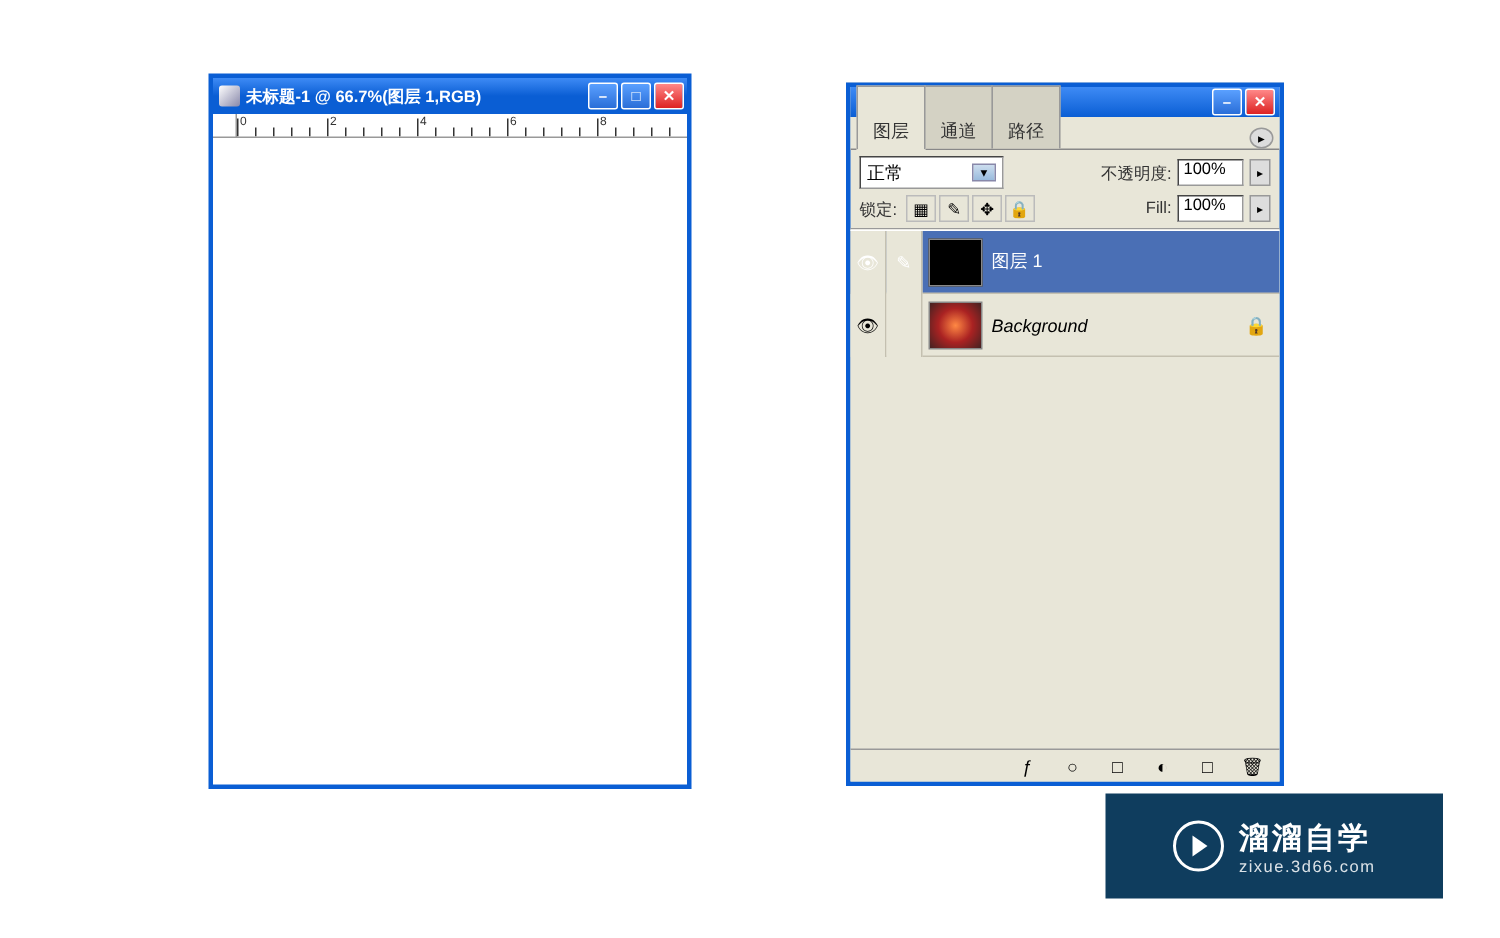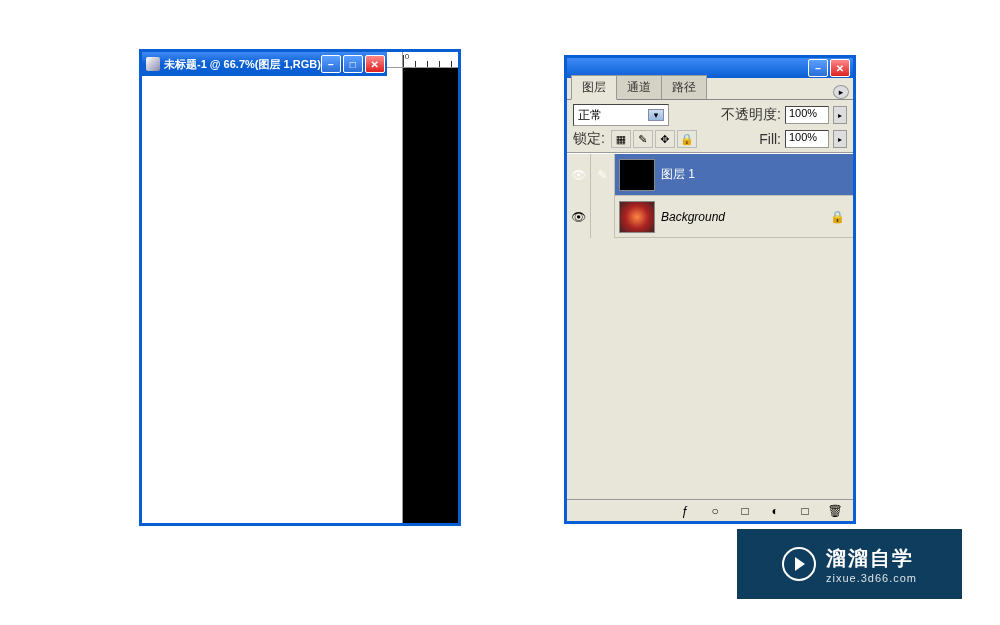"未标题-1 @ 66.7%(图层 1,RGB)" .doc-window { flex-direction: row -> column }
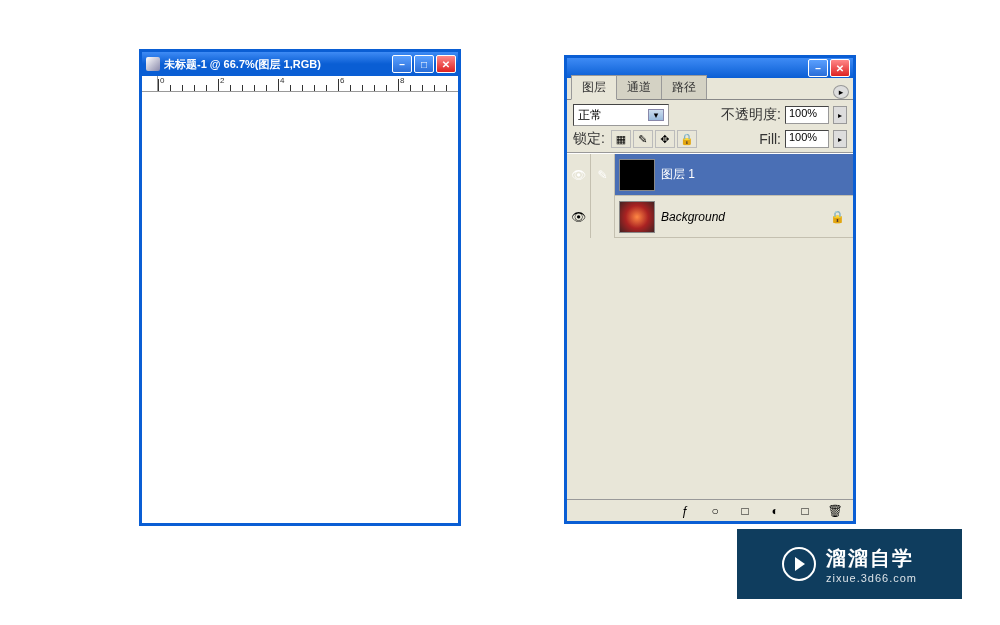"图层" .tab { padding: 3px 10px 3px 10px -> 21px 10px 3px 10px }
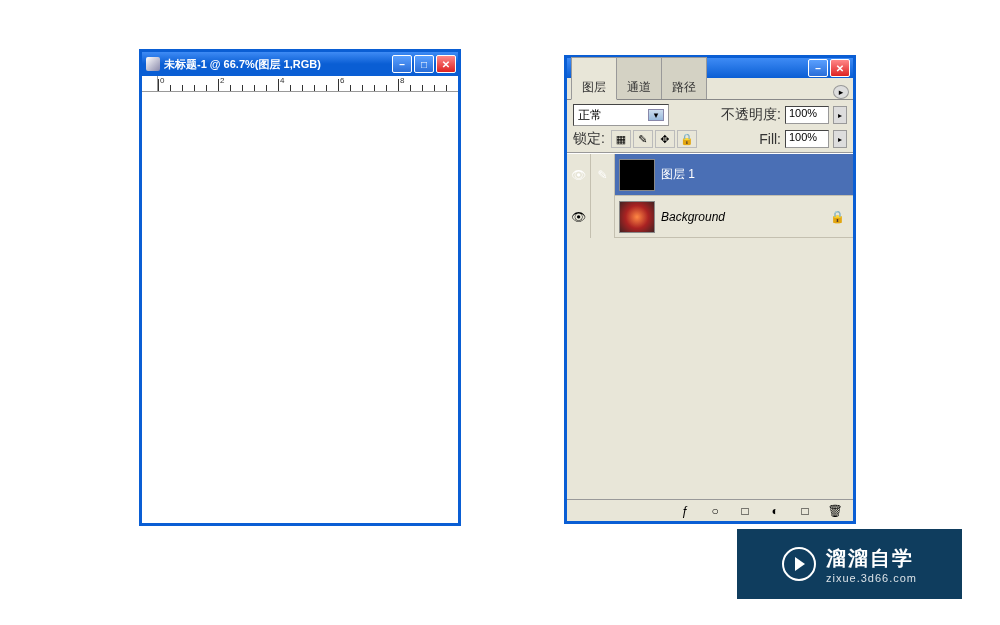"不透明度:" .ctrl-label { font-size: 14px -> 11px }
